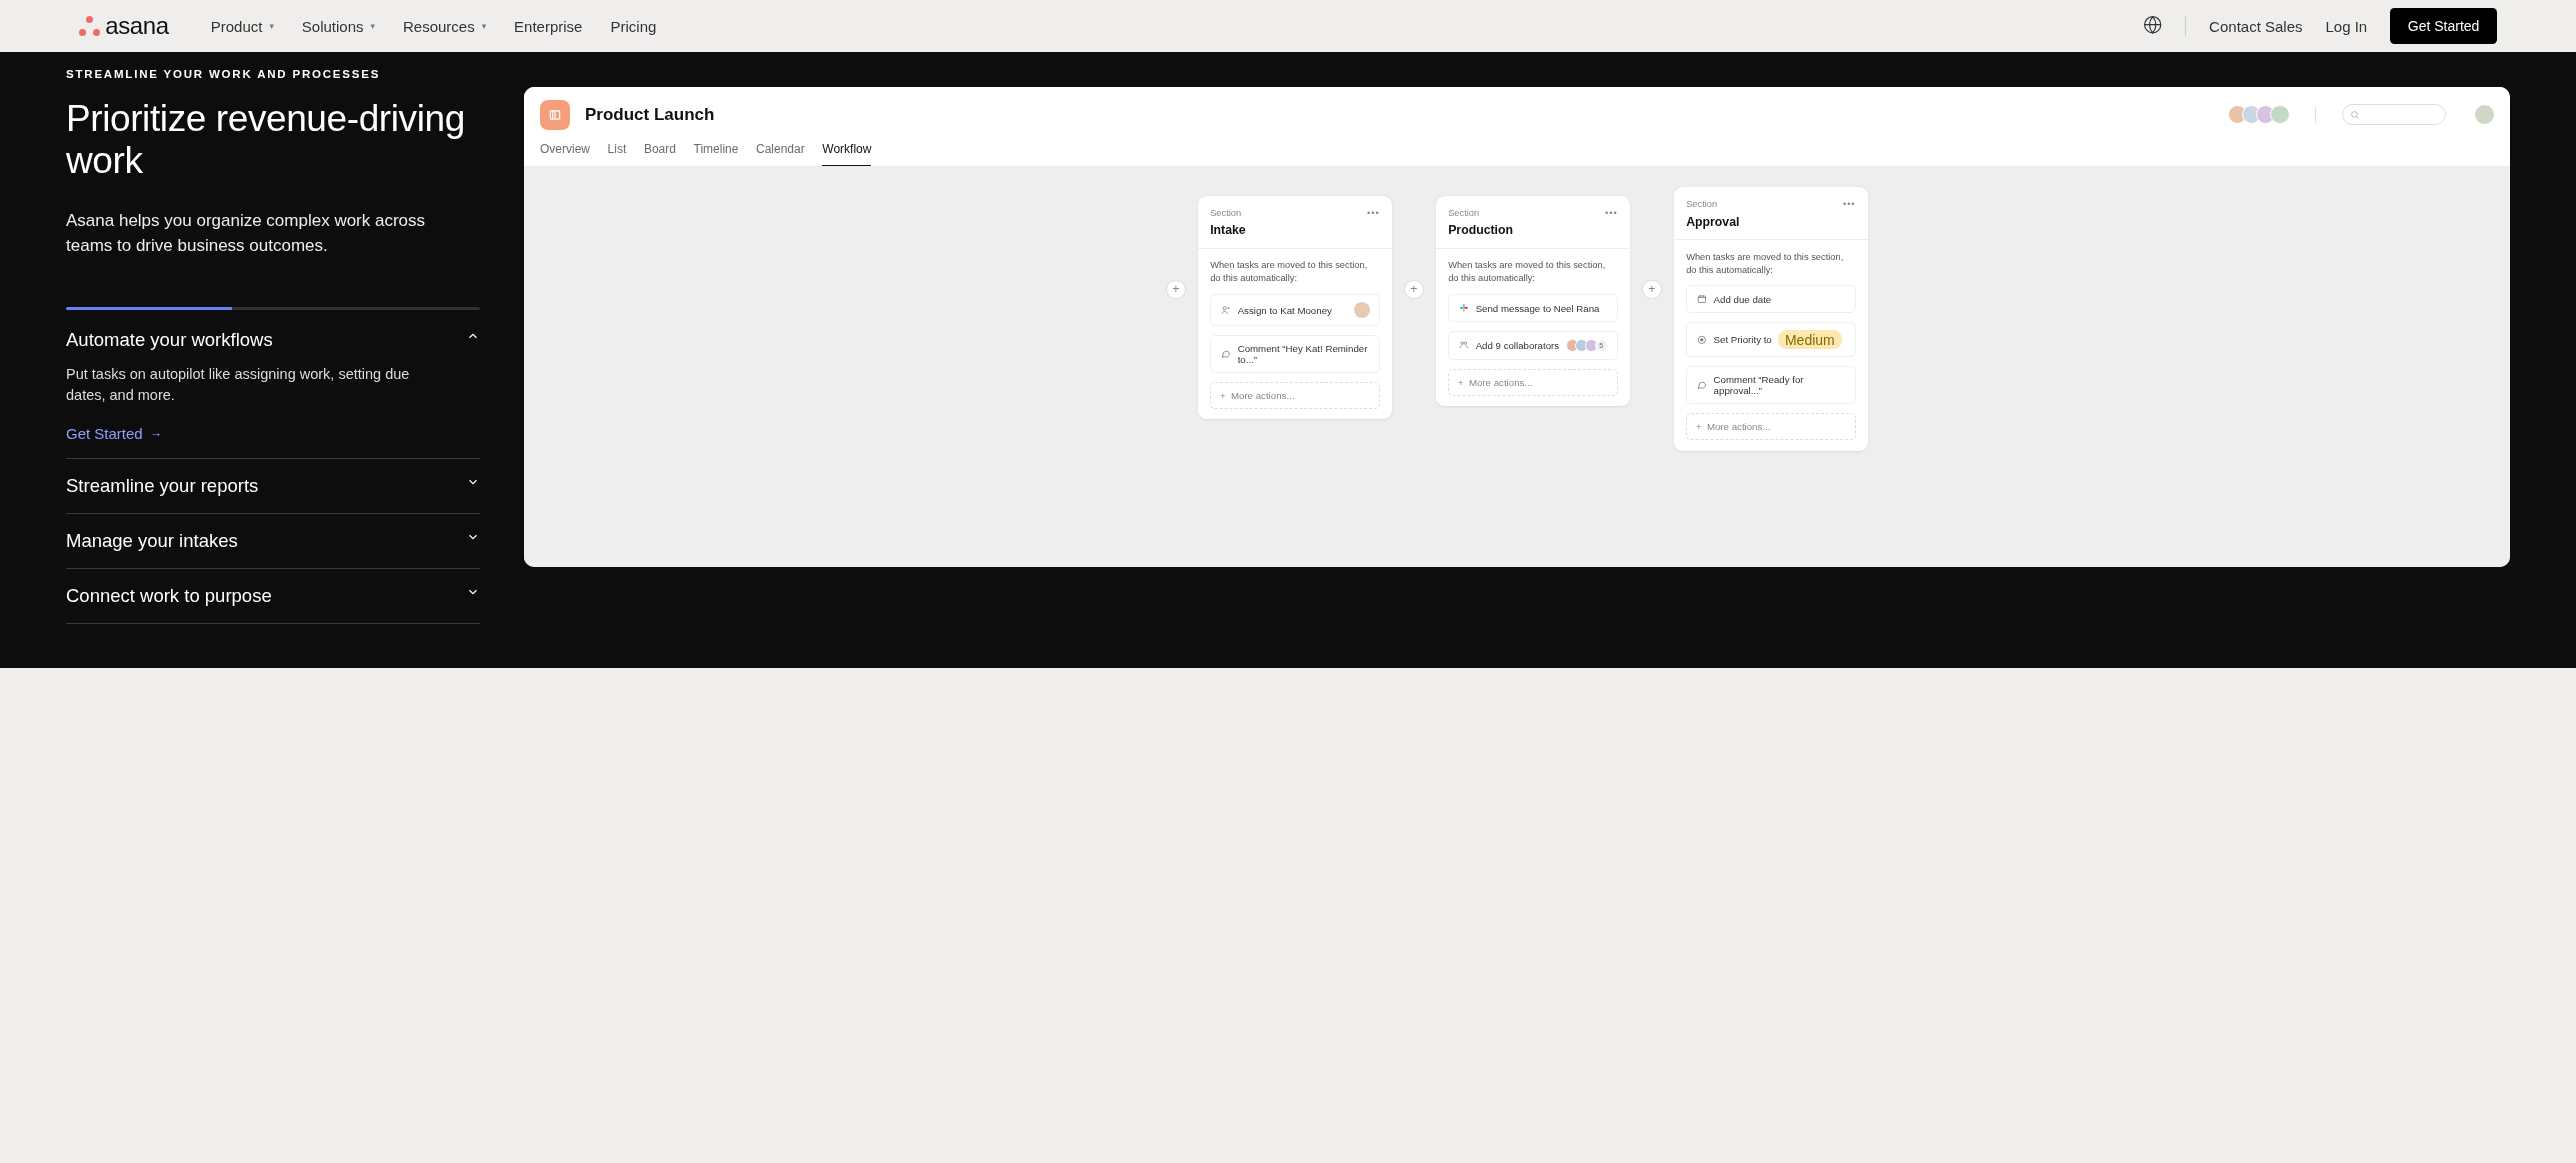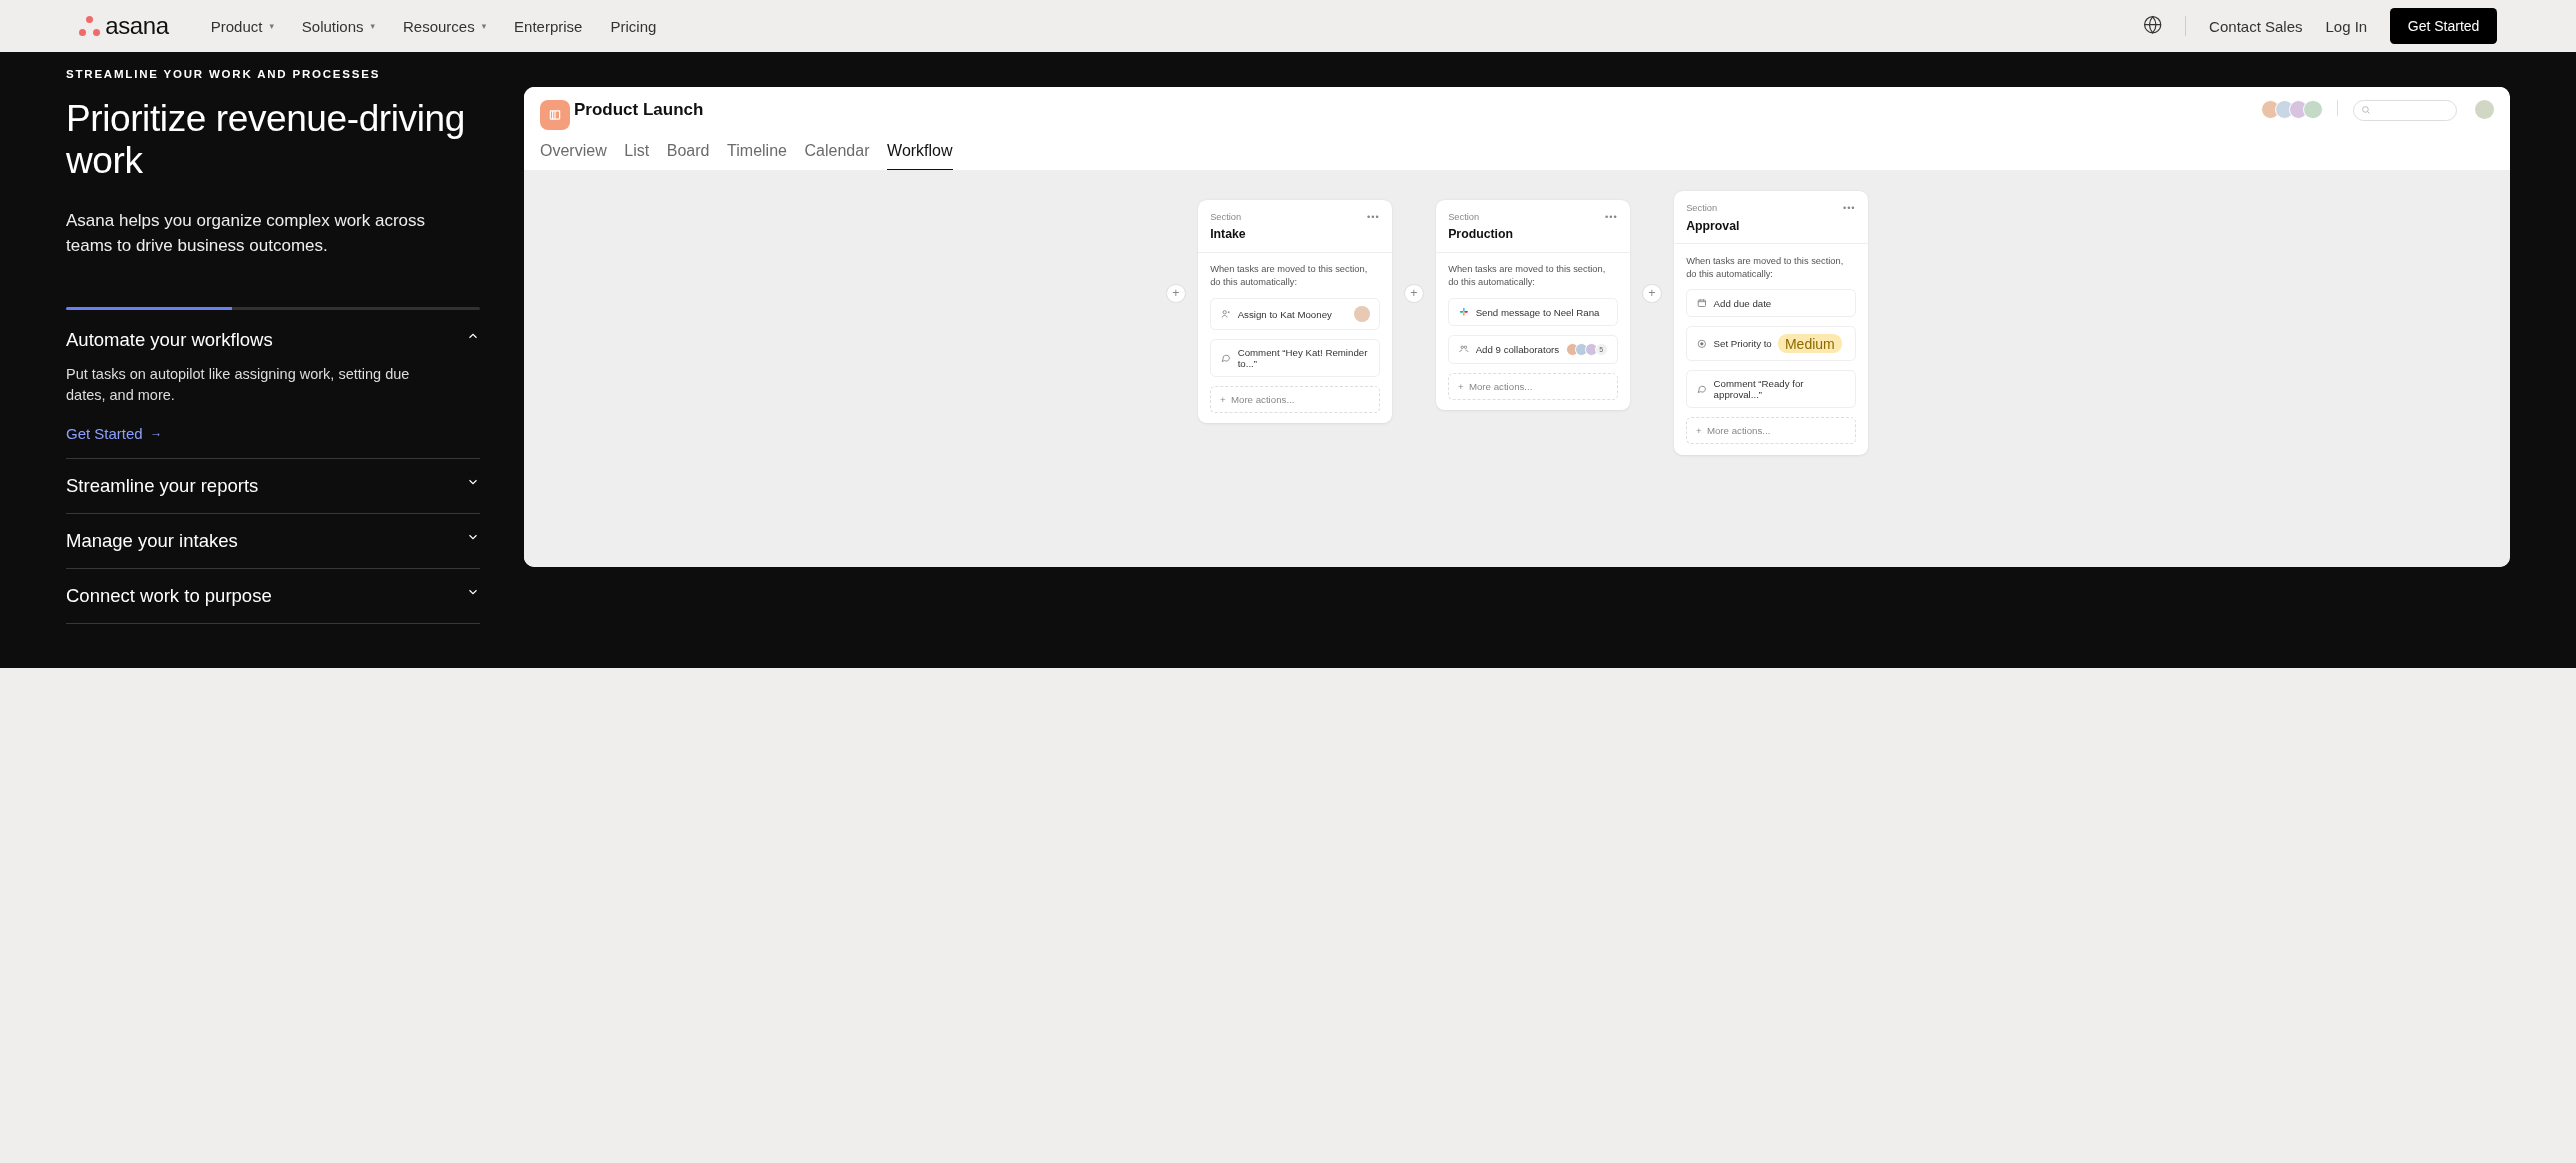"Product Launch" .ph-row1 { align-items: flex-start -> center; gap: 4px -> 15px }
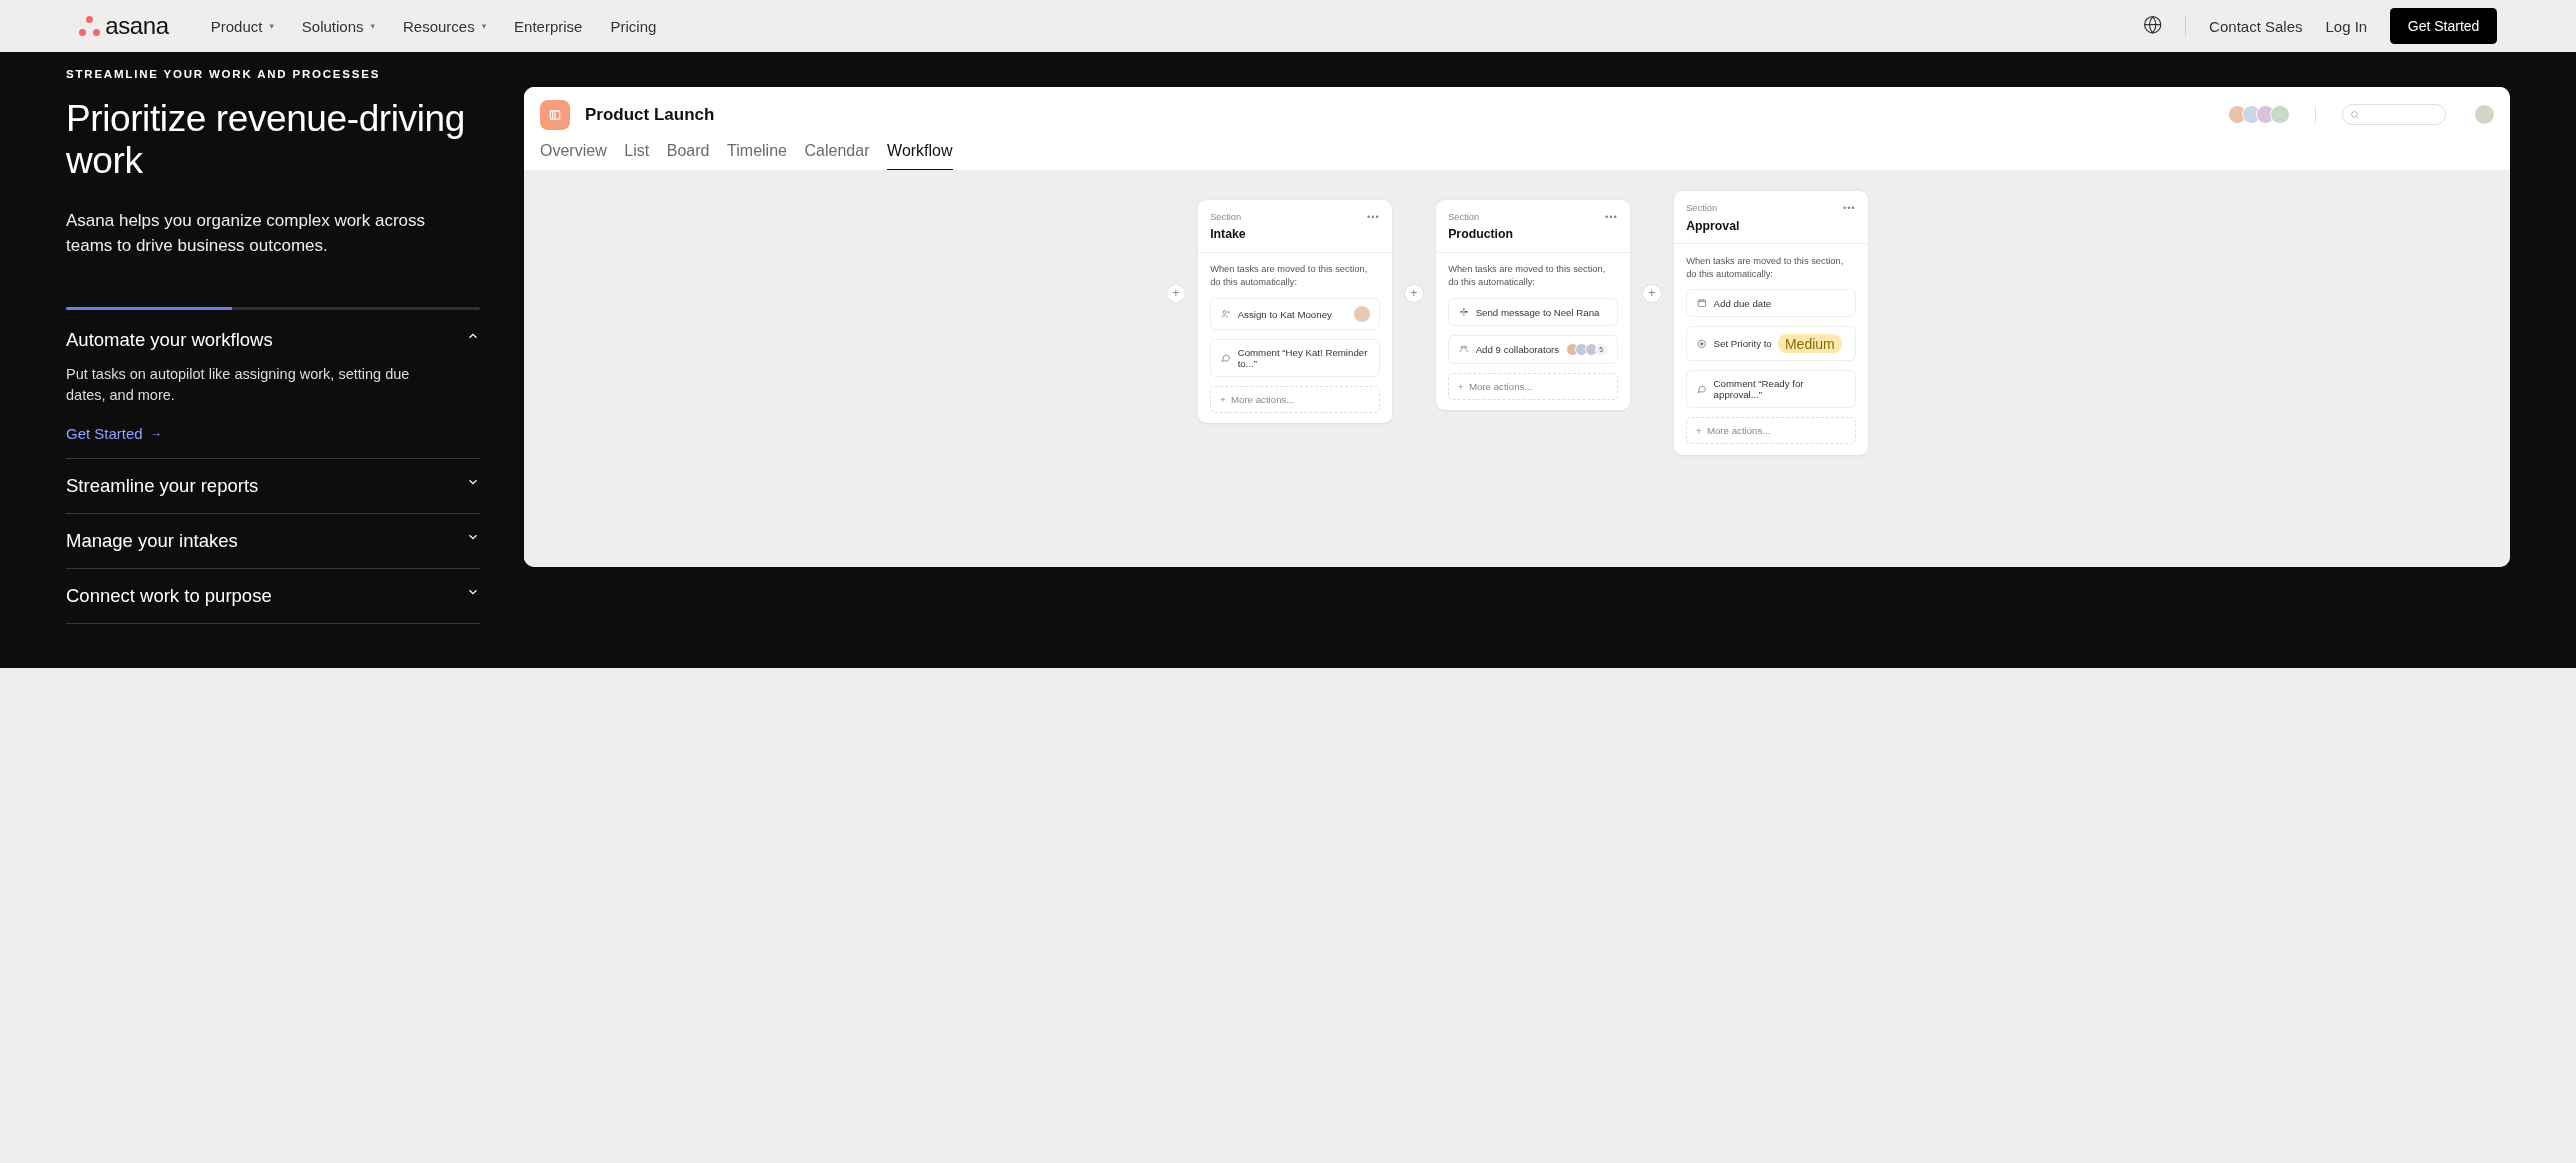"Overview" .tabs { font-size: 16px -> 12px }
